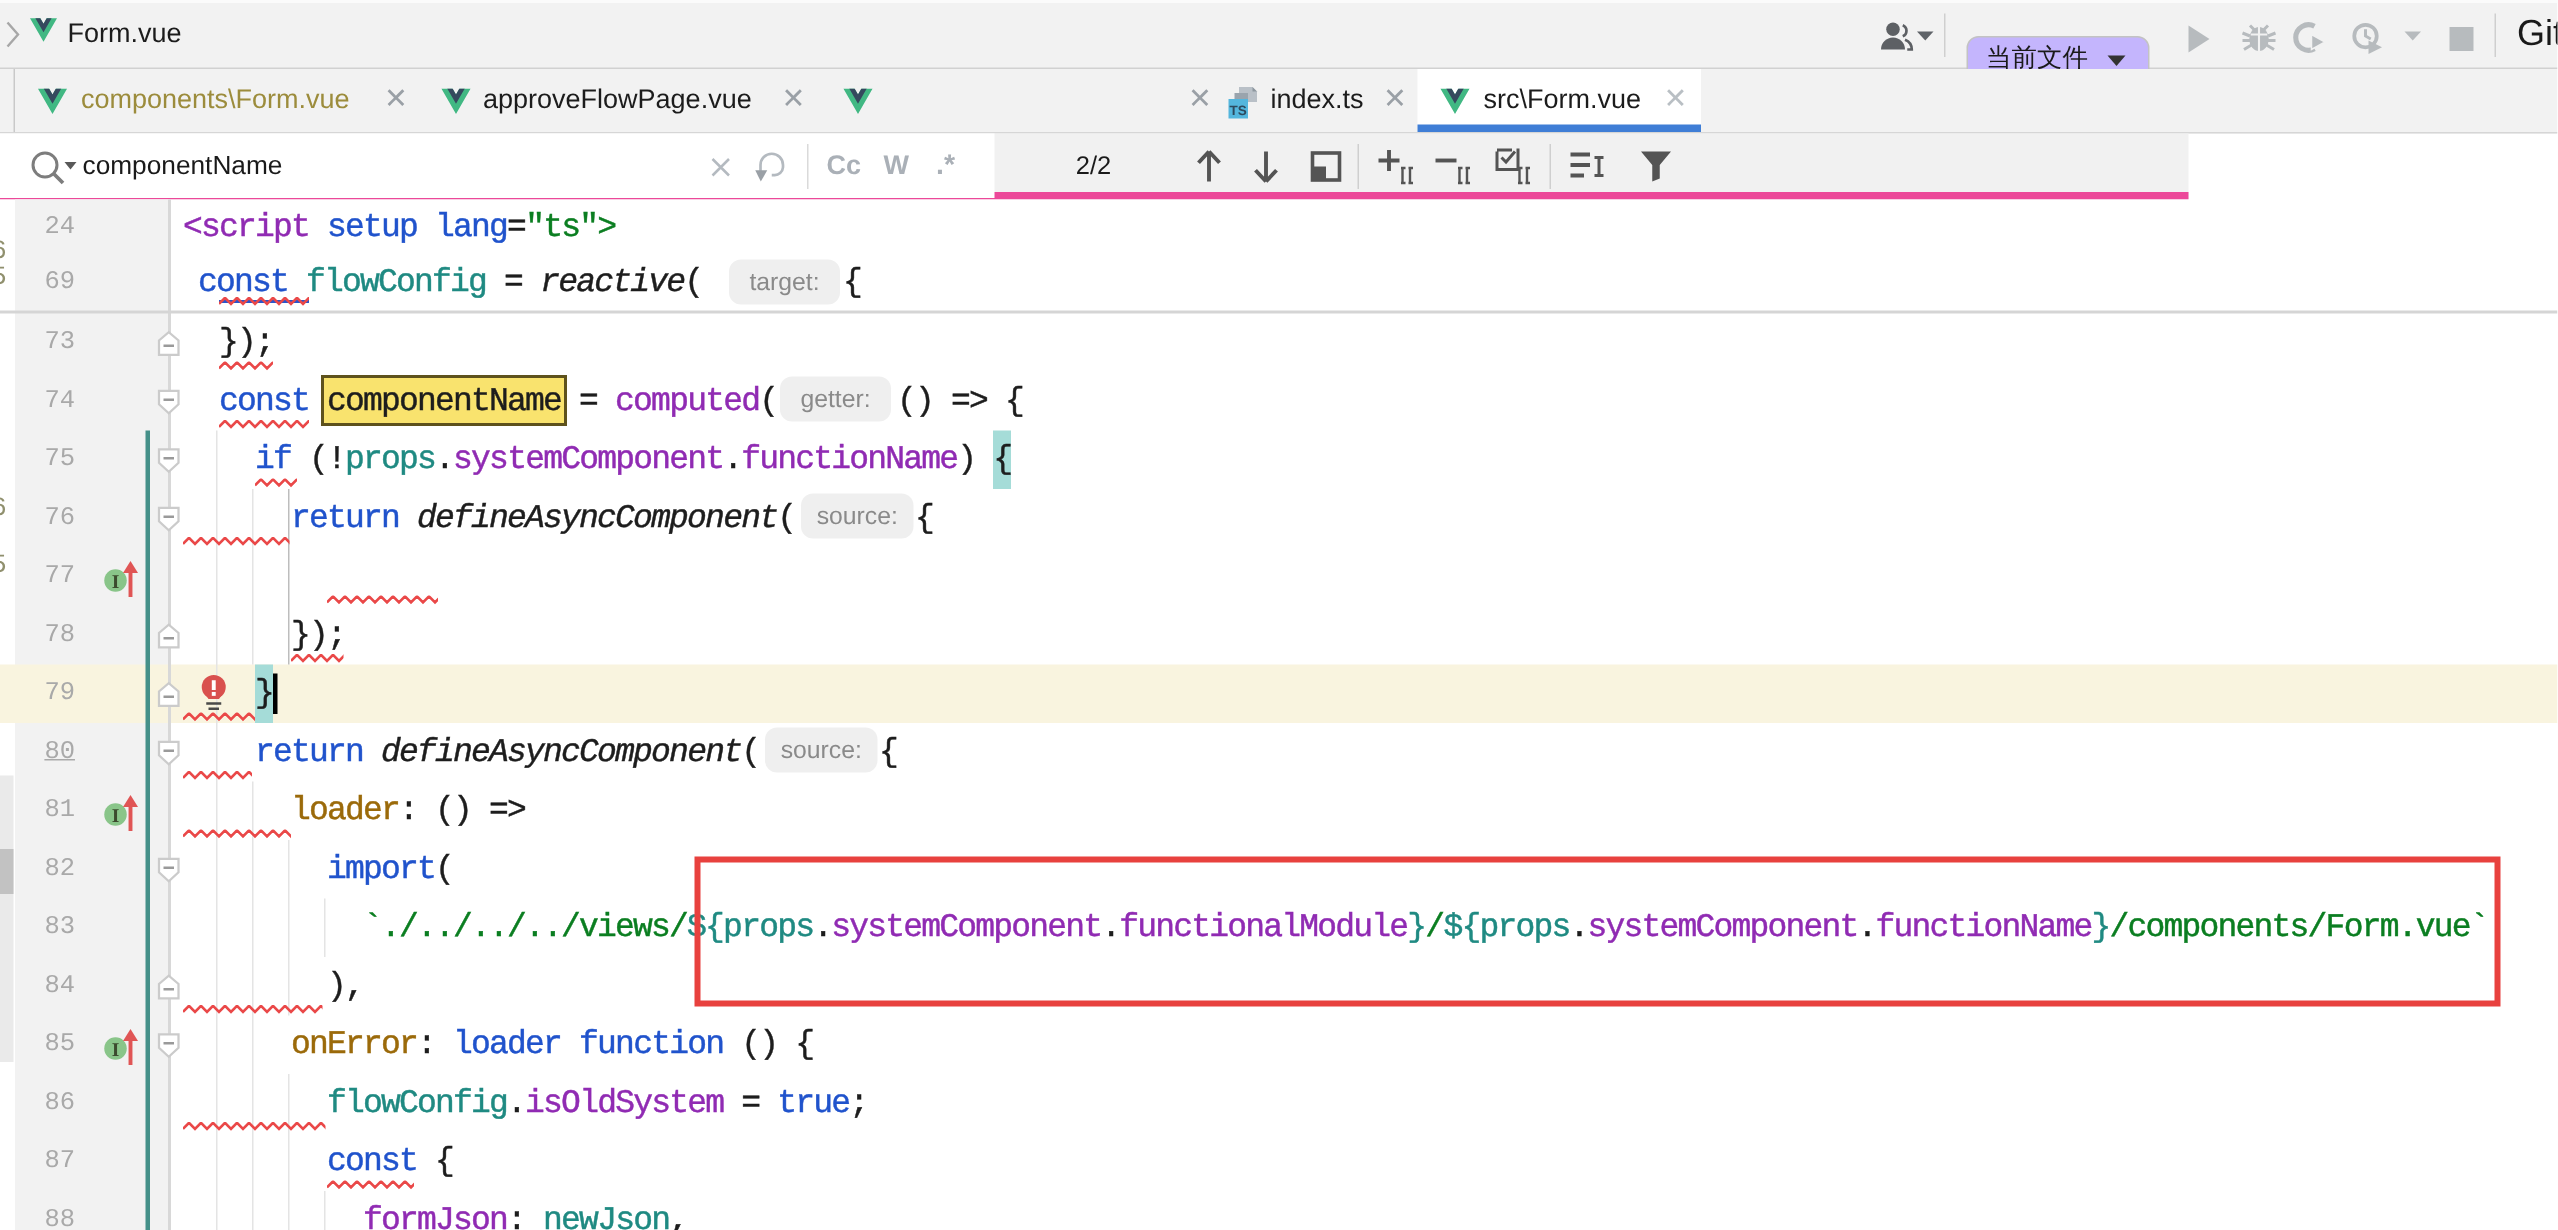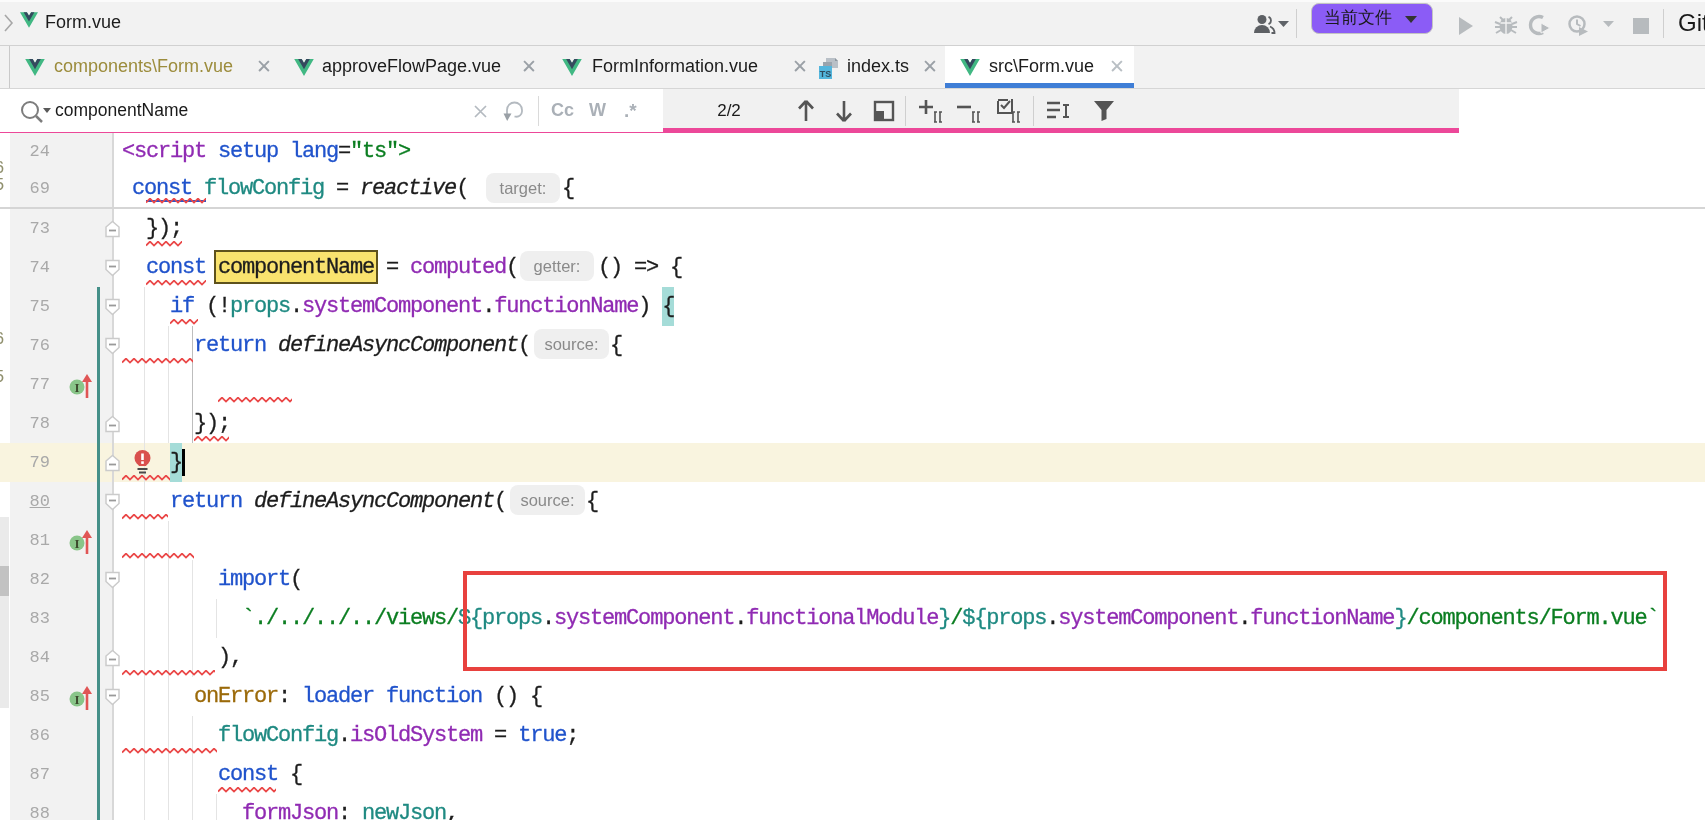"当前文件" div.abs { background: #8b5cf6 -> #c4b5fd; top: 3px -> 24px }
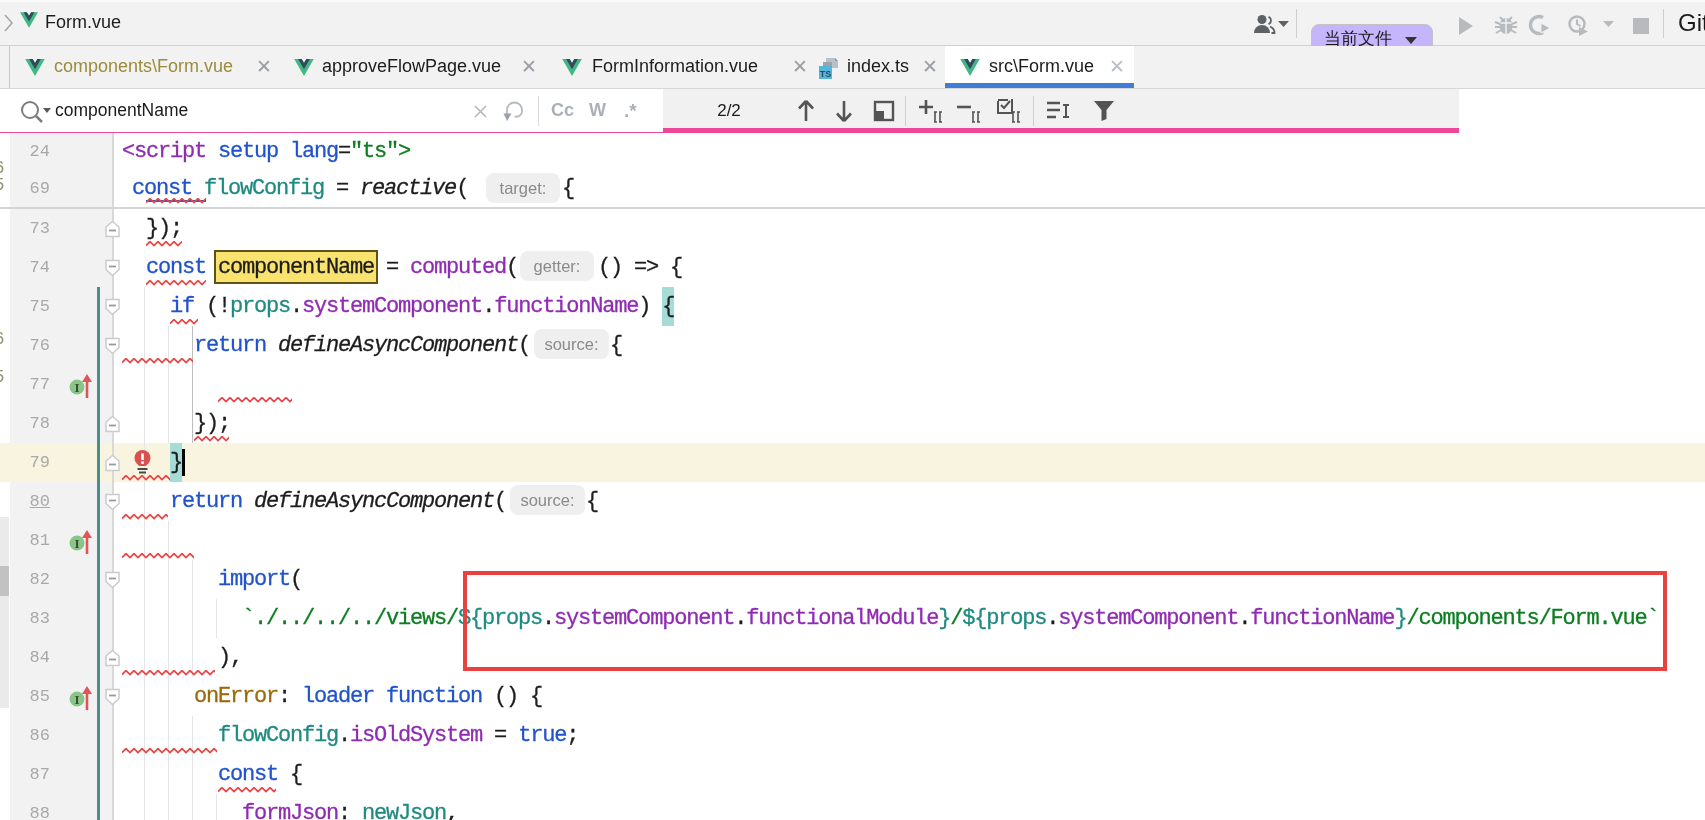"FormInformation.vue" div.abs { html: <div>FormInformation.vue</div> -> none }
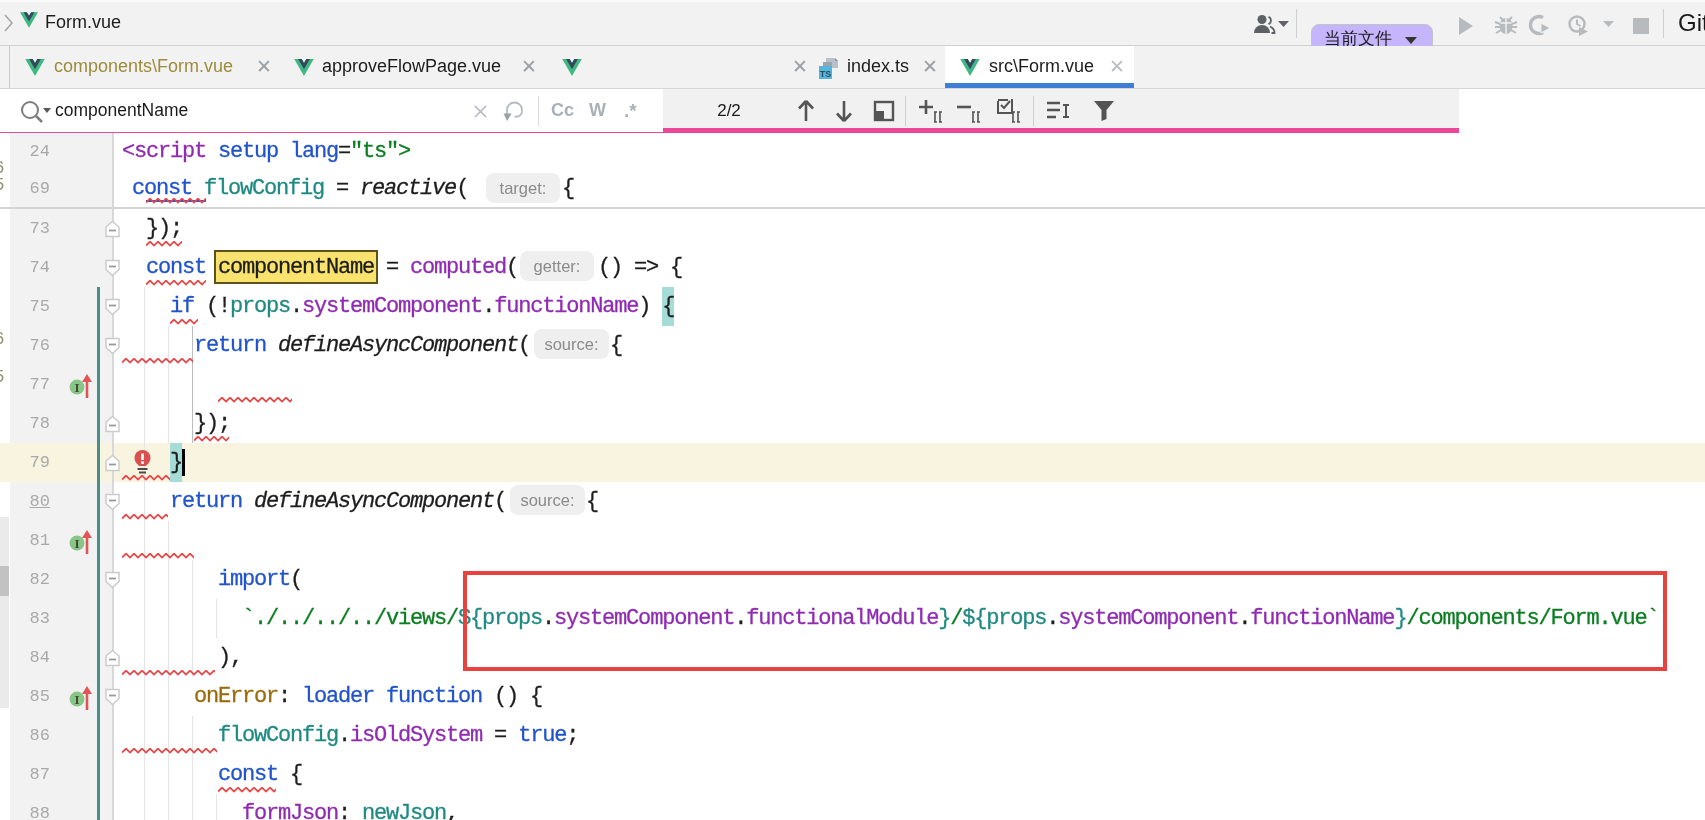"loader: () =>" div.cl { html: none -> <div> <span>loader</span>: () =&gt;</div> }
